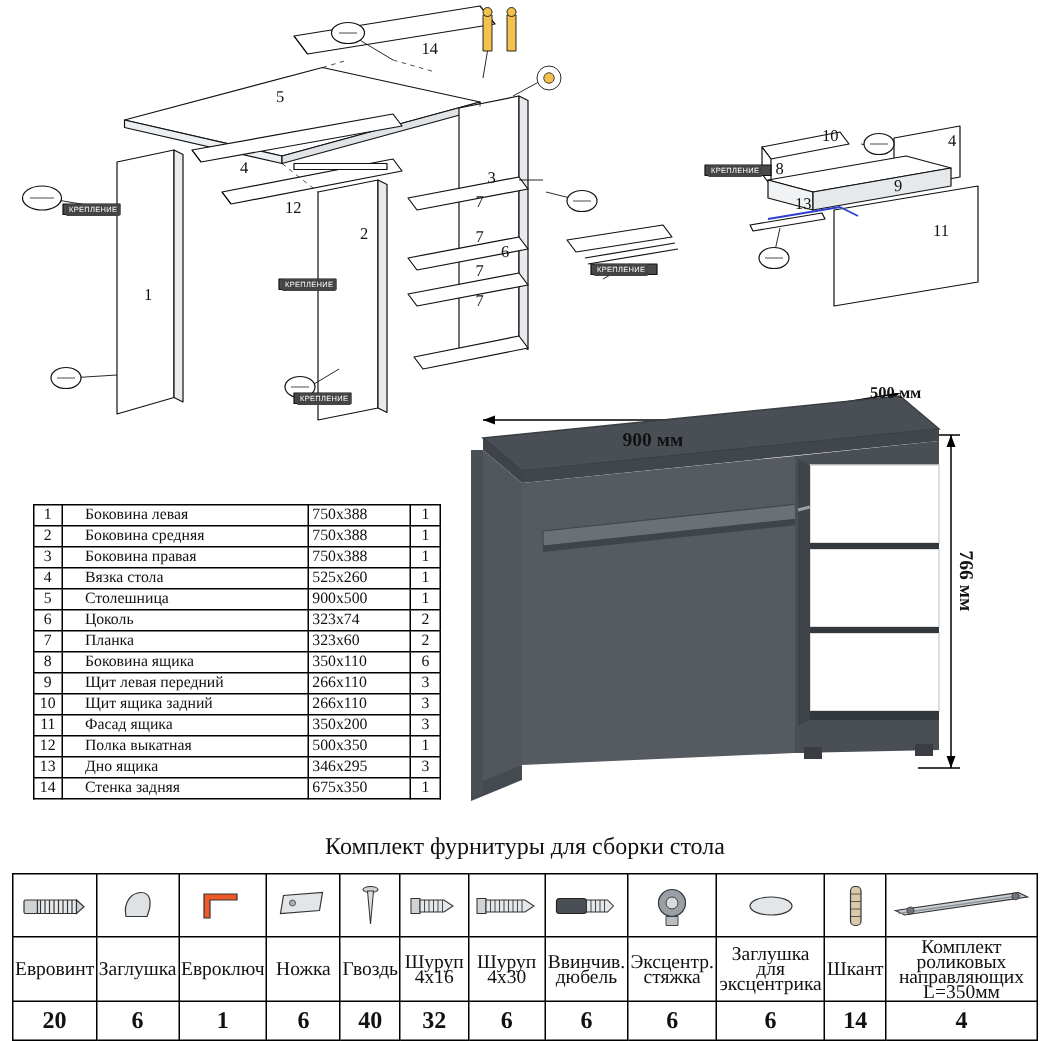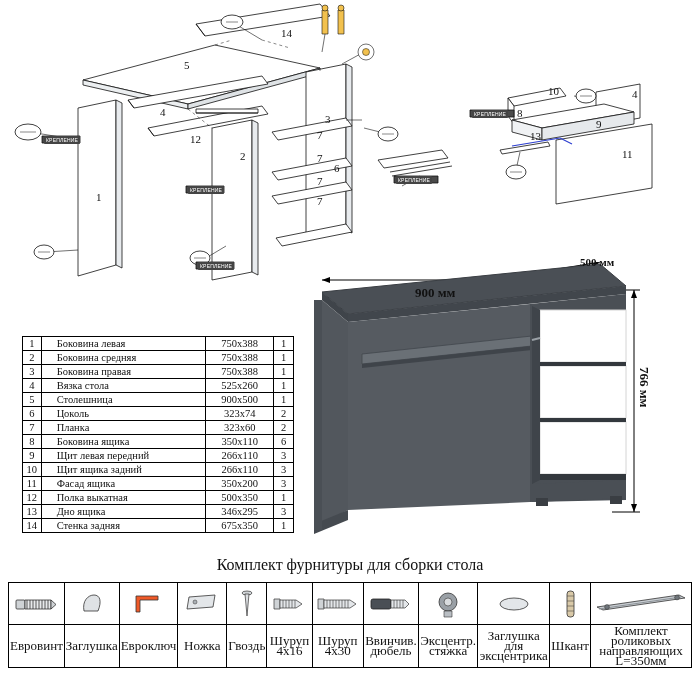"750x388" .parts td.sz { text-align: center -> left }
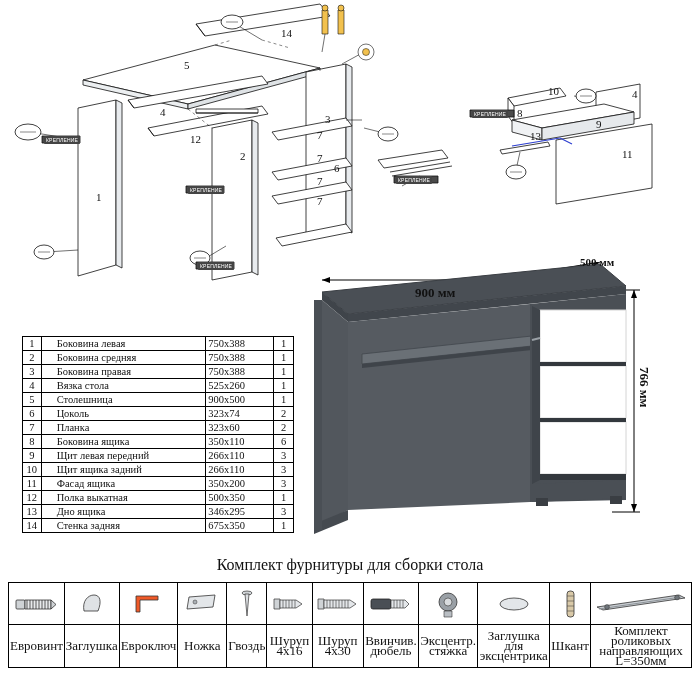"20" tr.cnt { html: none -> <tr> <td>20</td> <td>6</td> <td>1</td> <td>6</td> <td>40</td> <td>32</td> <td>6</td> <td>6</td> <td>6</td> <td>6</td> <td>14</td> <td>4</td> </tr> }
